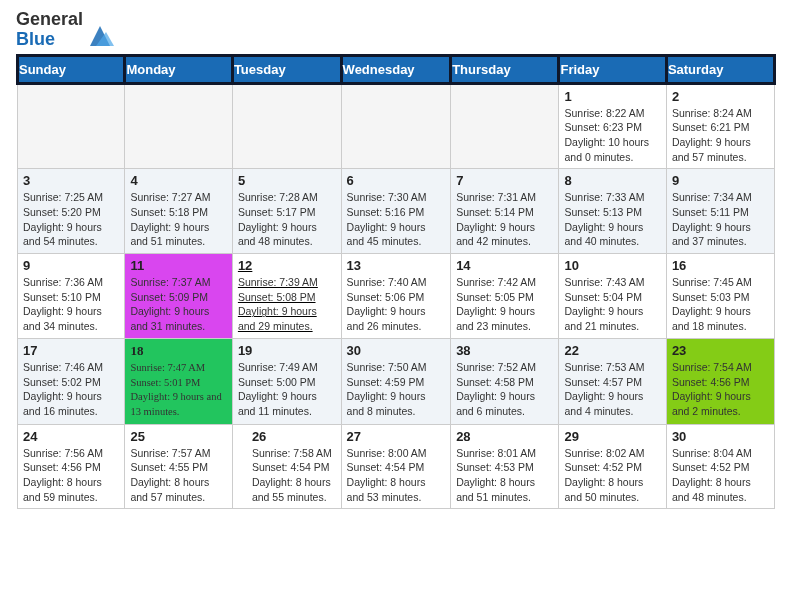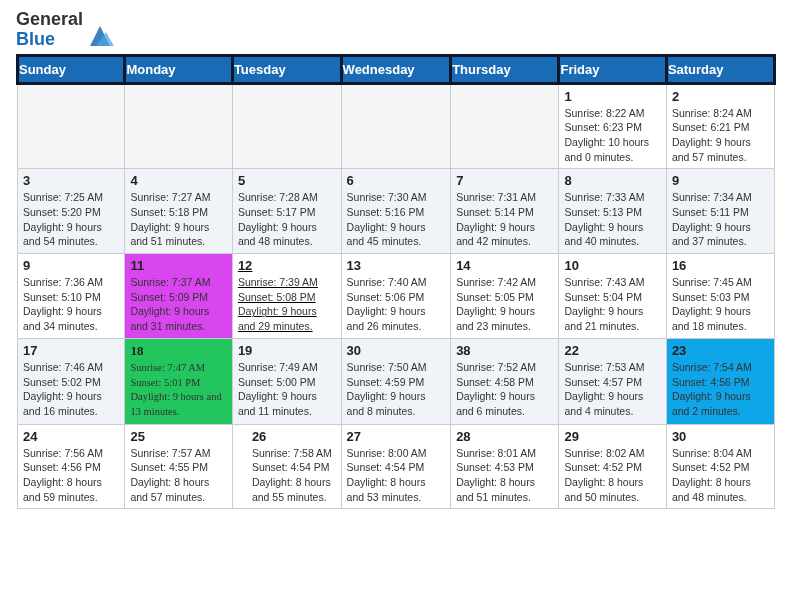"23" td { background: #0ea5e9 -> #84cc16 }
